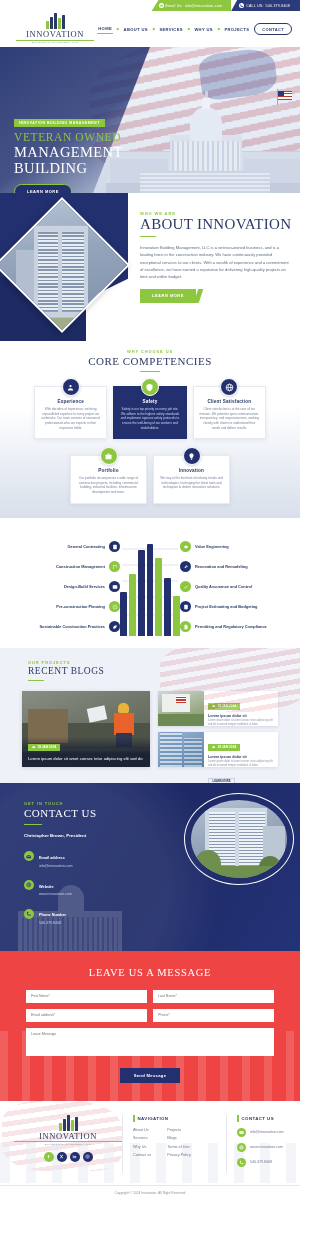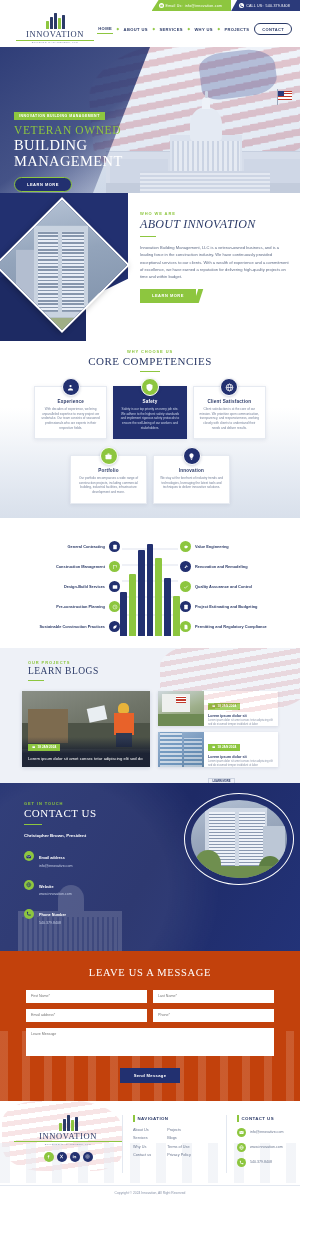"VETERAN OWNED" .hero-copy { top: 56px -> 63px }
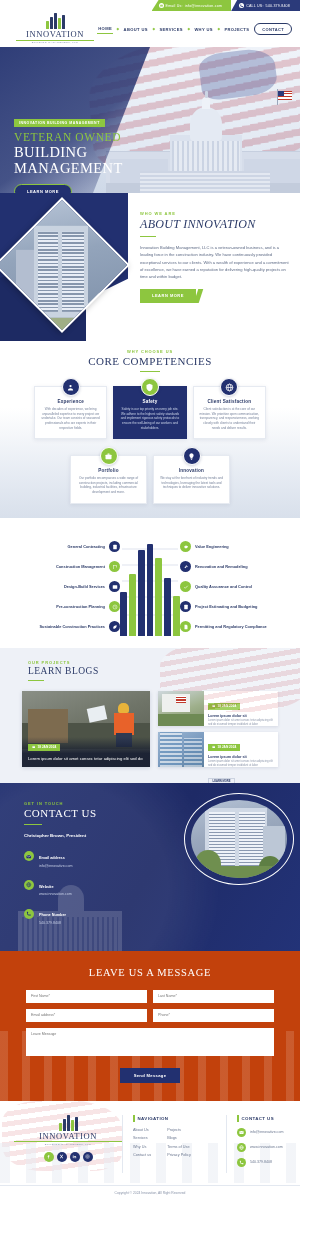"BUILDING" div.hero-h2 { order: before "MANAGEMENT" -> after "MANAGEMENT" }
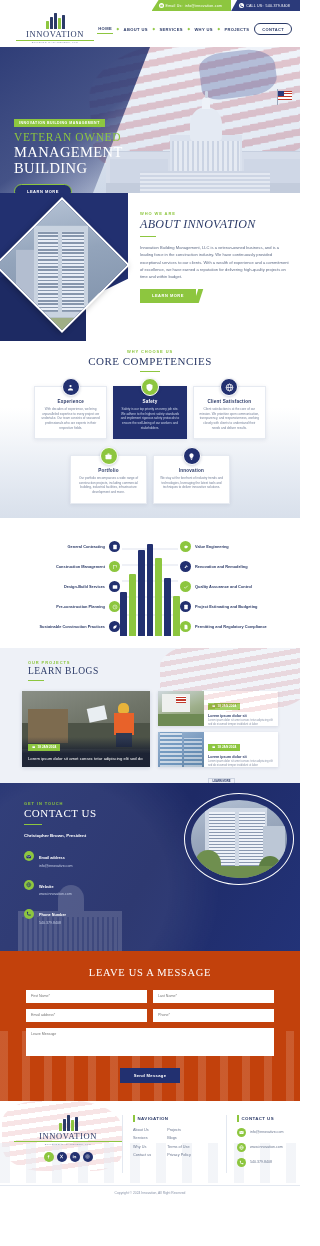"ABOUT INNOVATION" .about-h { font-size: 12px -> 15px; font-style: italic -> none }
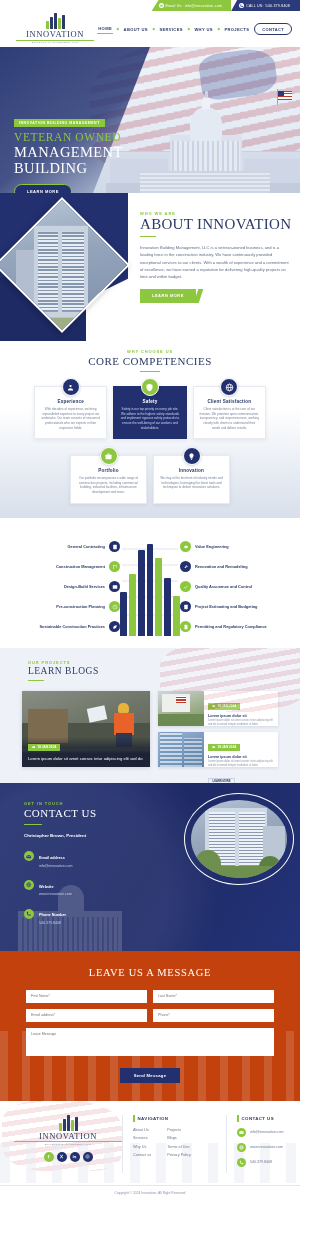"LEARN BLOGS" div.sec-title { text: LEARN -> RECENT }
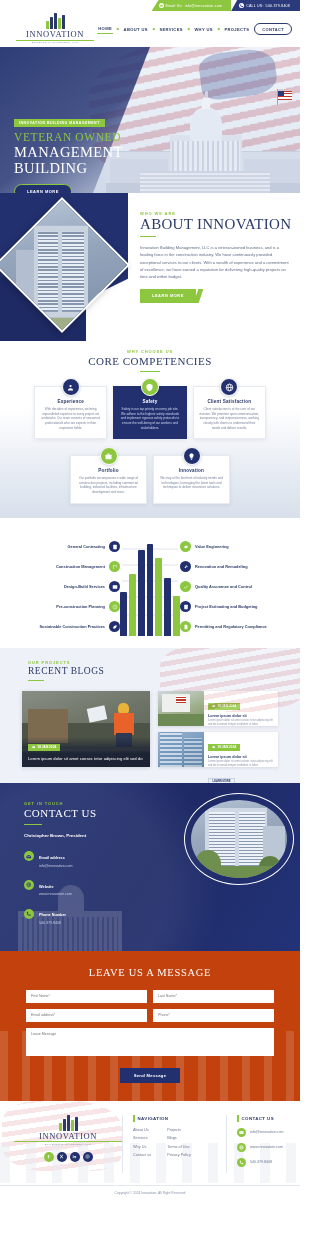"LEAVE US A MESSAGE" .formsec { background: #c2410c -> #ef4444 }
